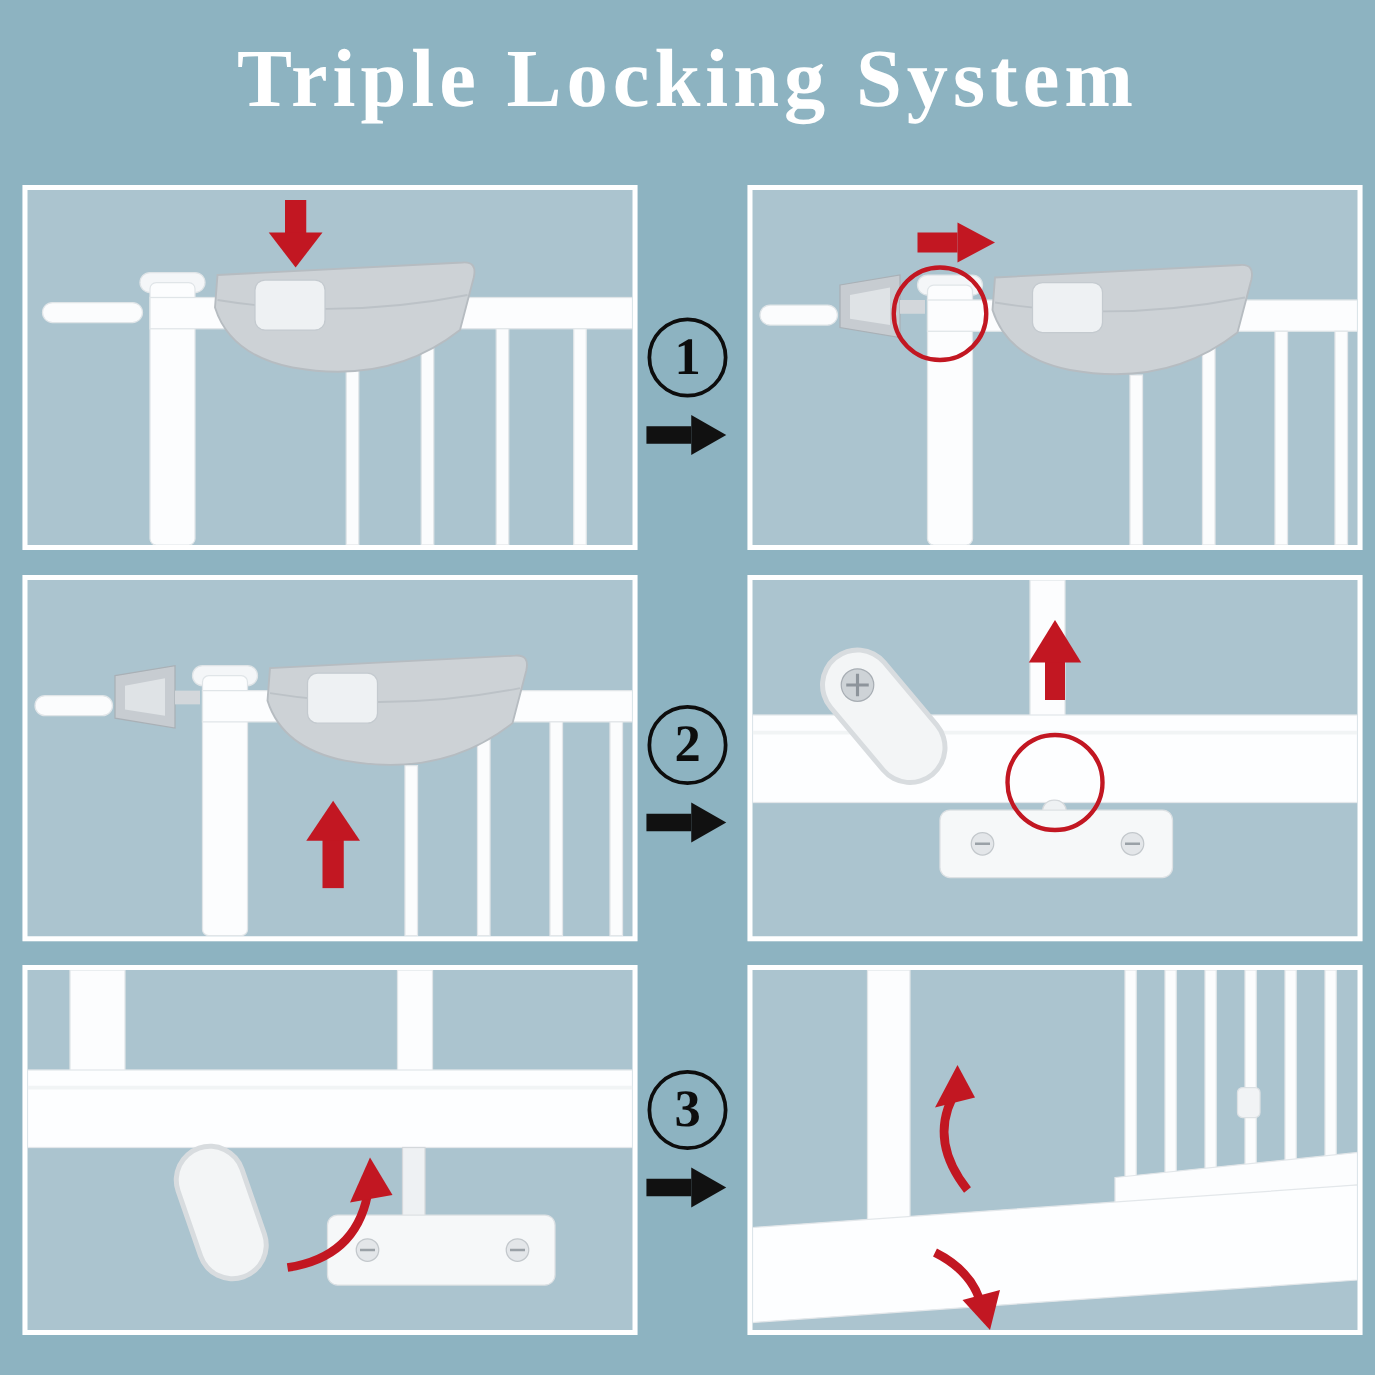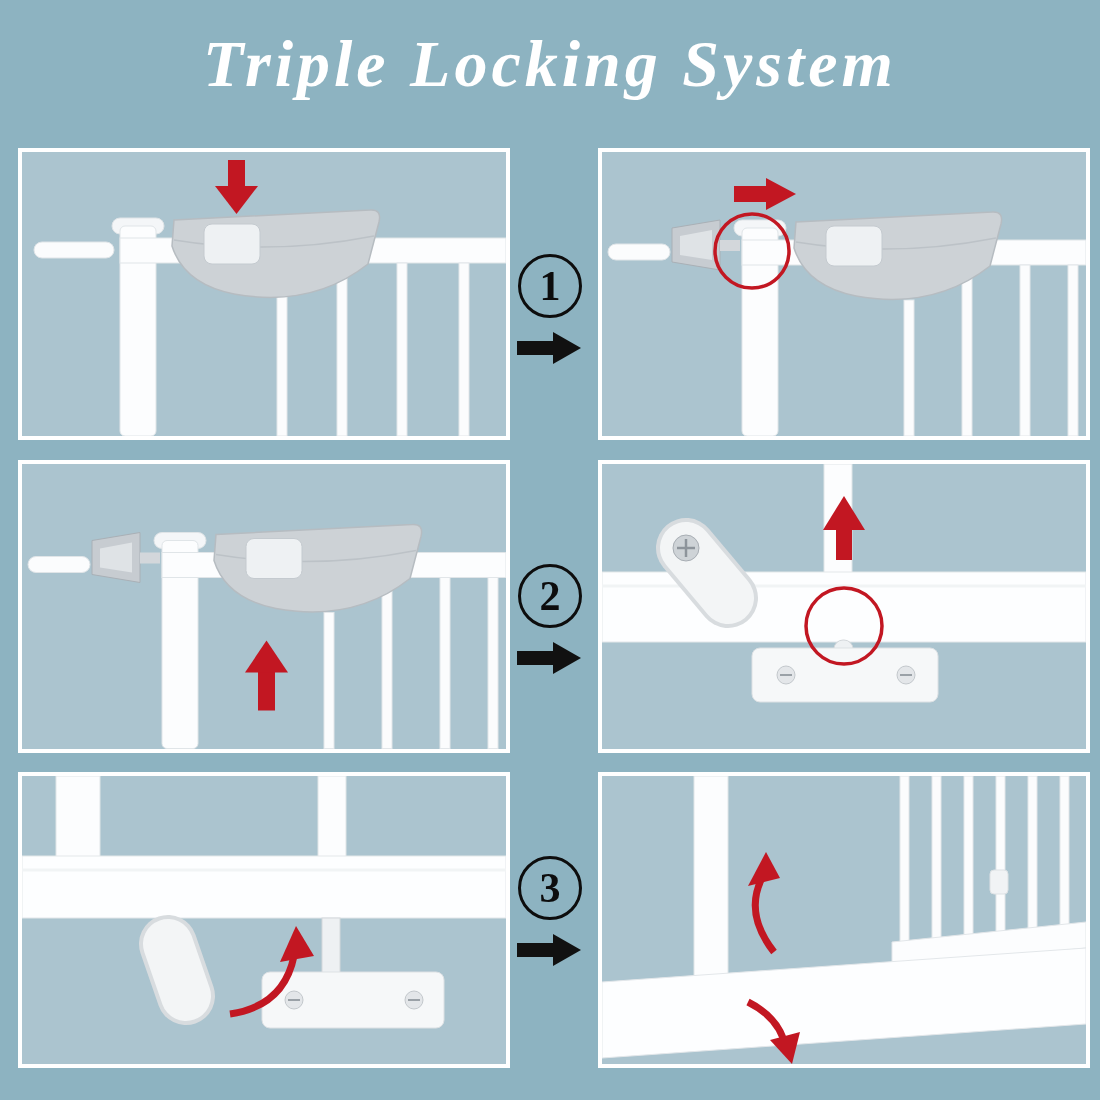"Triple Locking System" .title { font-style: italic -> none }
